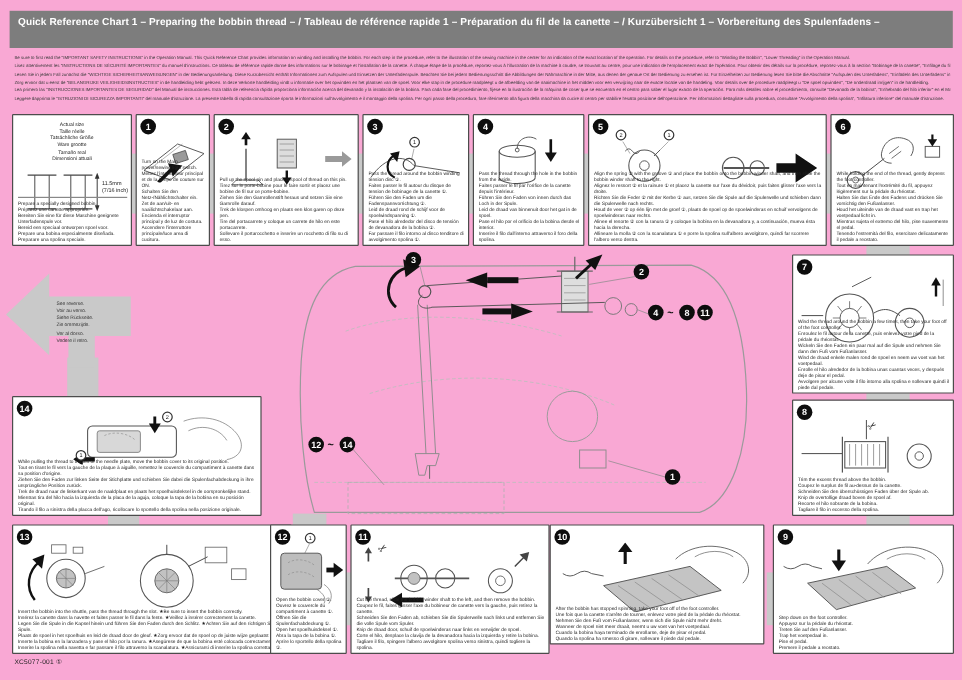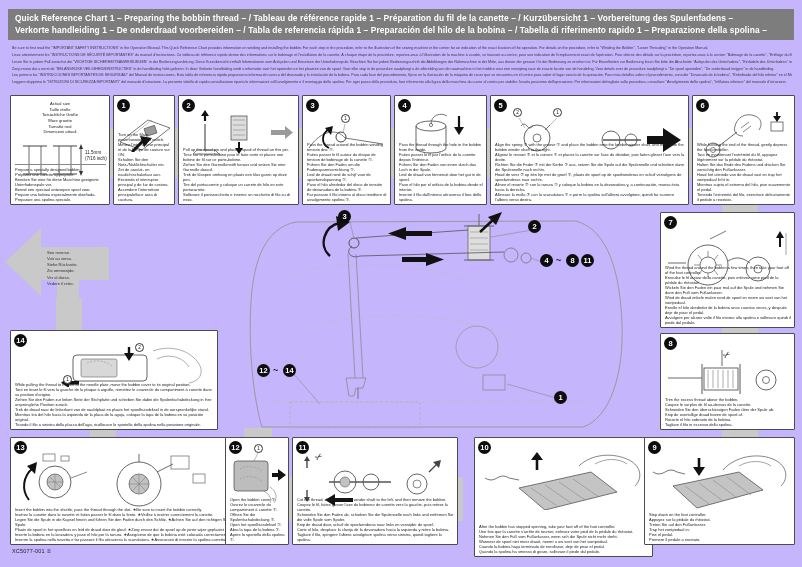"Quick Reference Chart 1 –" .sheet { background: #c4b5fd -> #f9a8d4 }
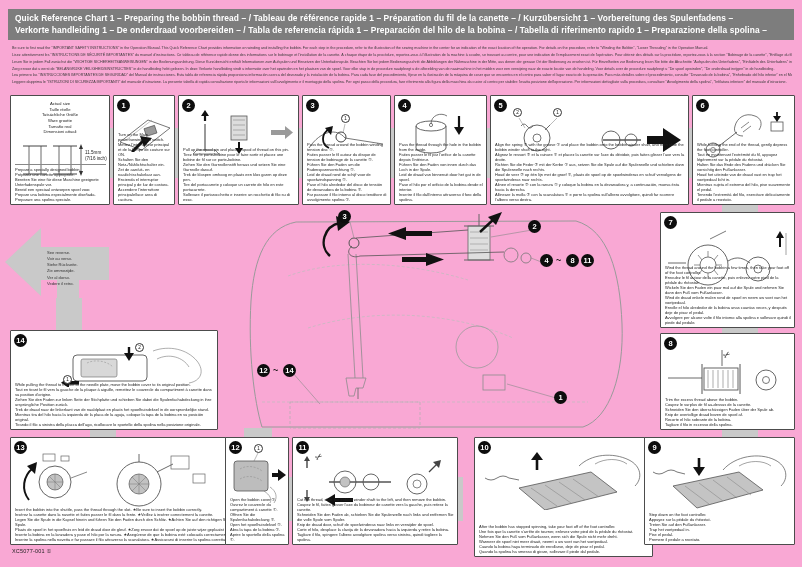"Verkorte handleiding 1 – De" div.cl { html: <div>Verkorte handleiding 1 – De onderdraad voorbereiden – / Tabla de referencia rápida 1 – Preparación del hilo de la bobina – / Tabella di riferimento rapido 1 – Preparazione della spolina –</div> -> none }
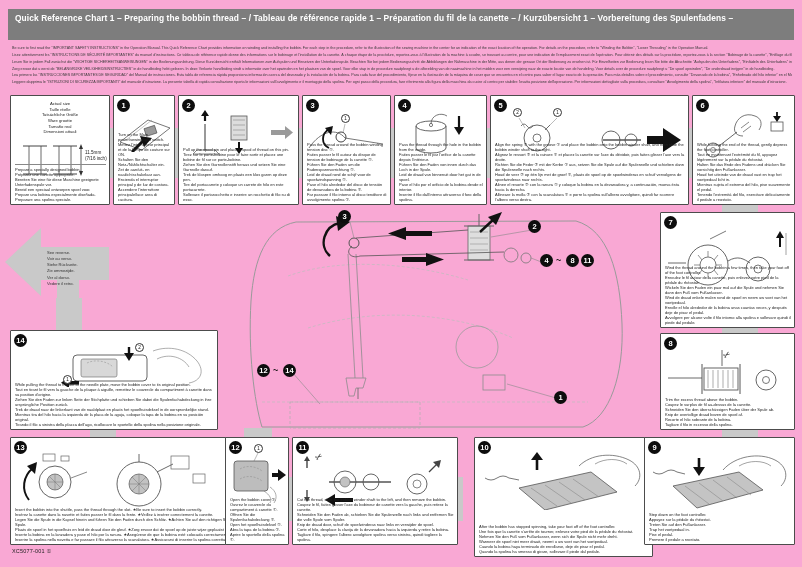"10" section.panel { height: 120px -> 100px; left: 474px -> 458px }
